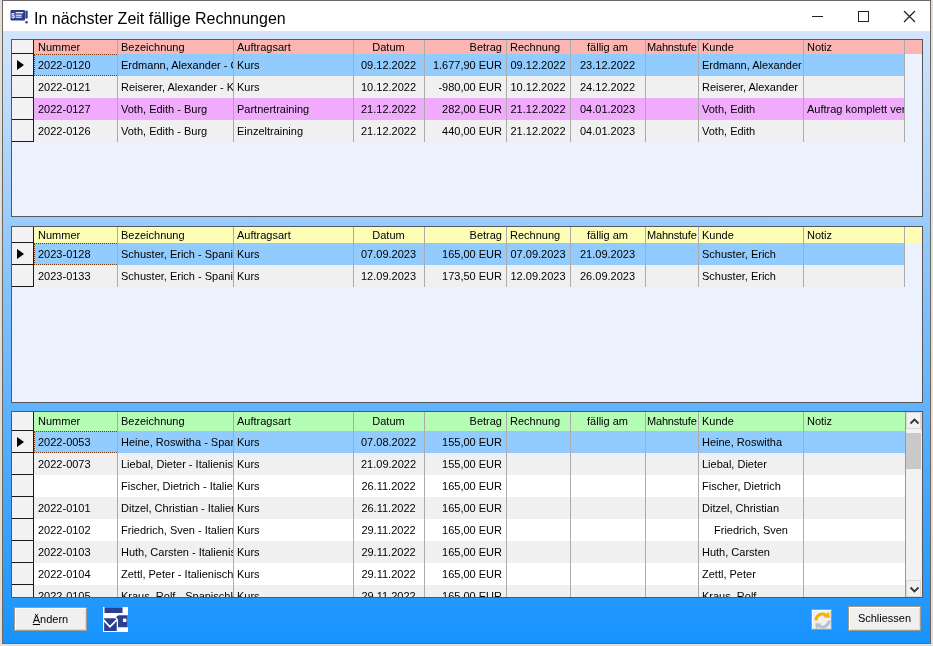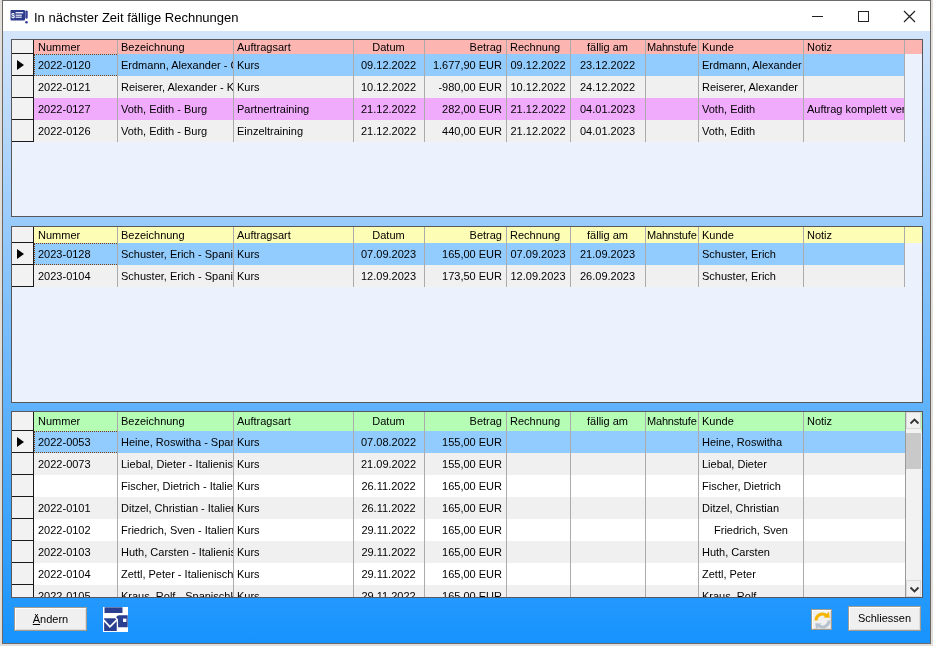"In nächster Zeit fällige Rechnungen" #title { font-size: 13px -> 16px }
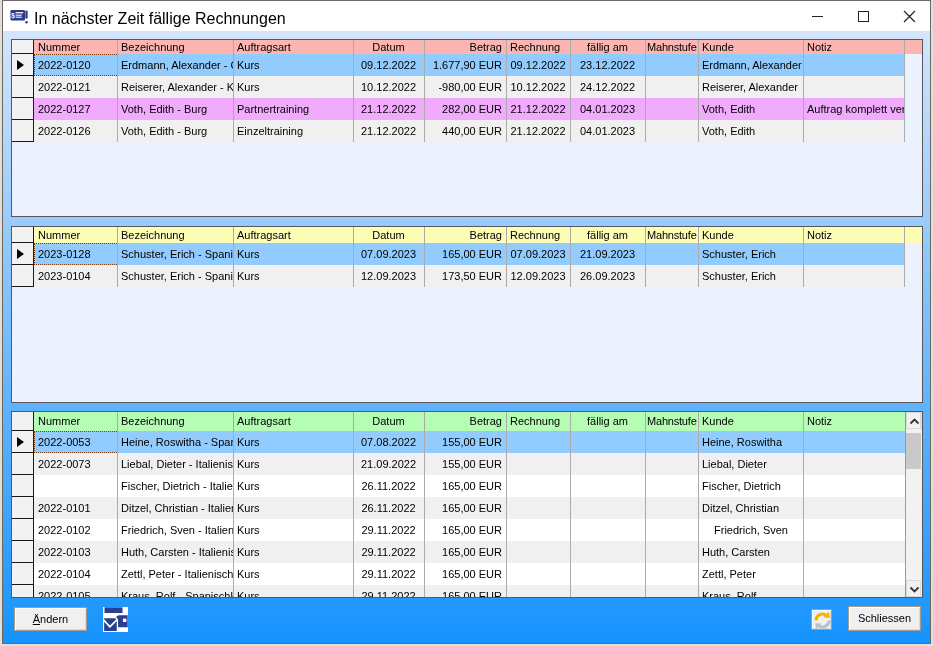"2023-0104" div.cl { text: 2023-0104 -> 2023-0133 }
